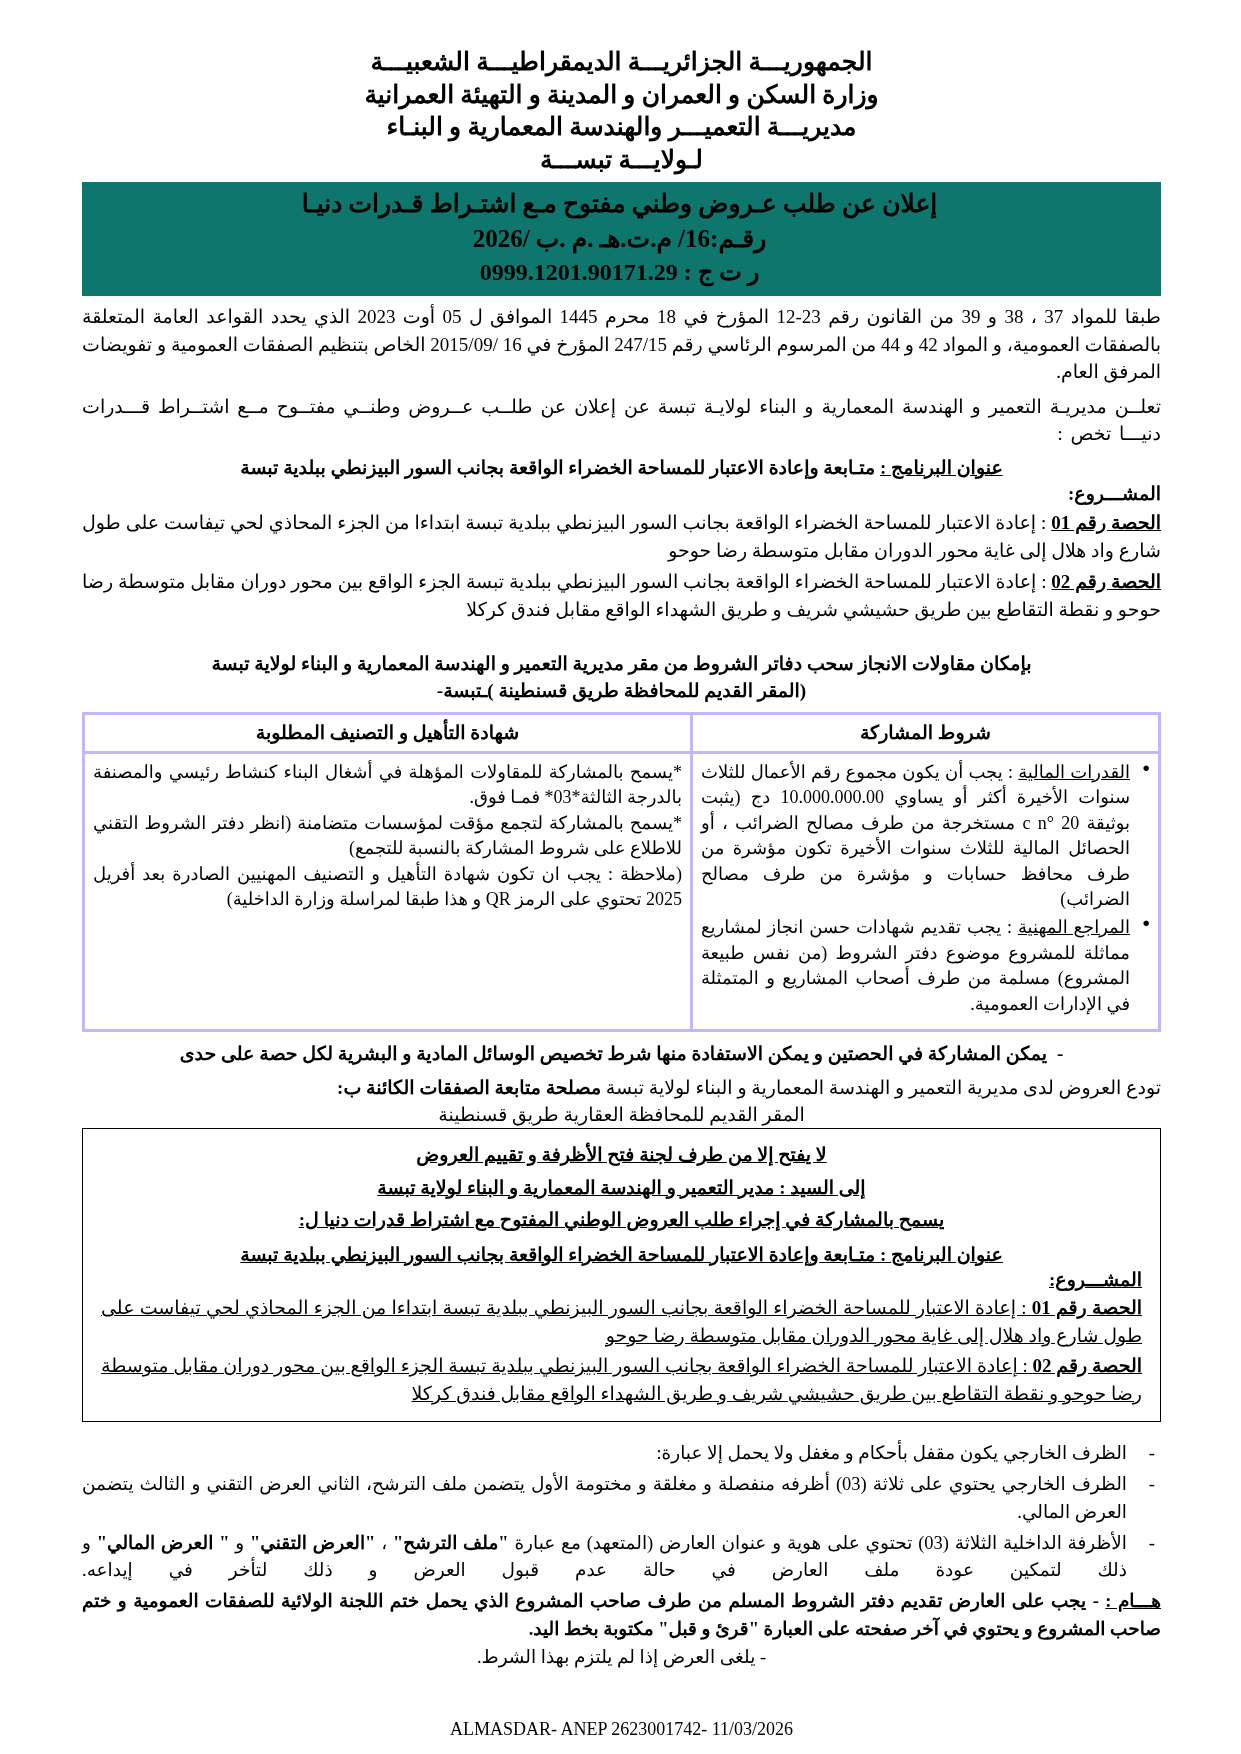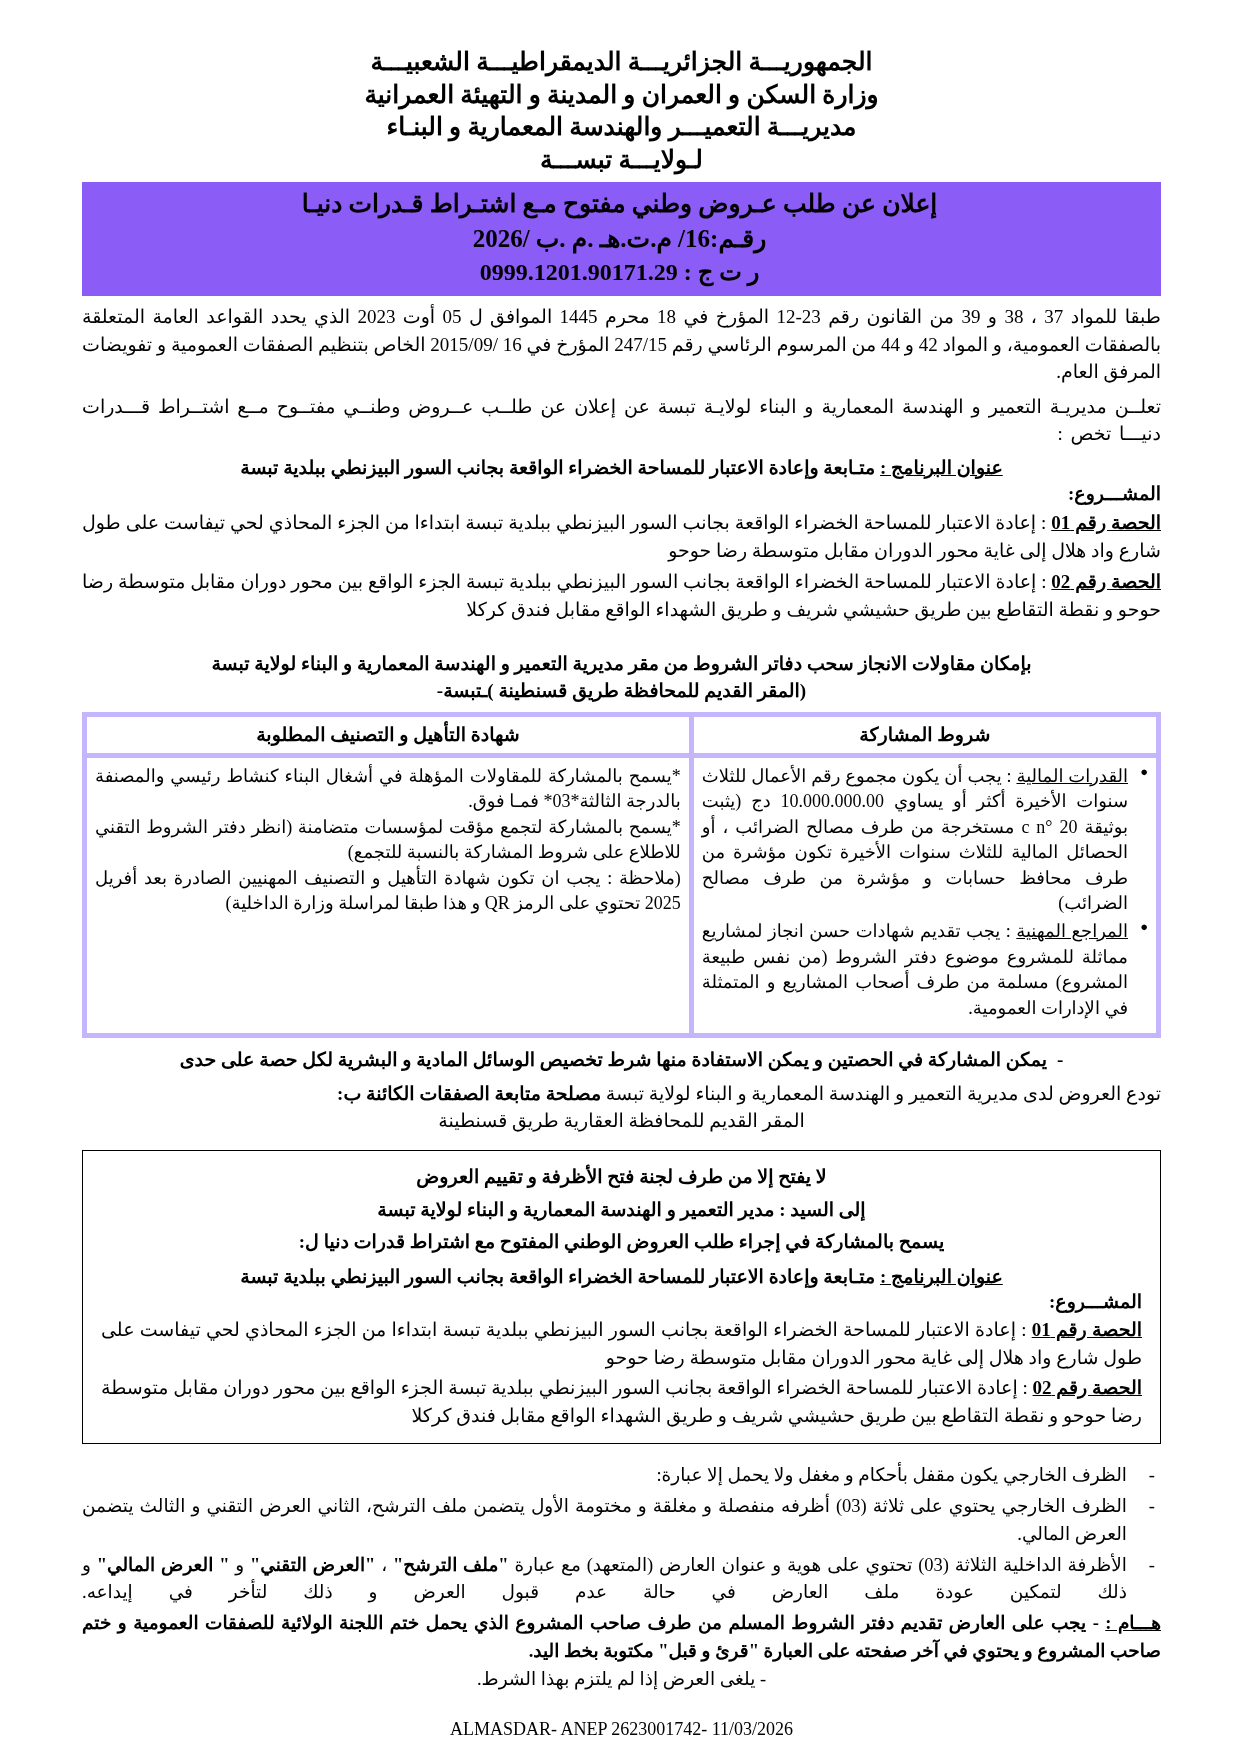"إعلان عن طلب عـروض وطني" .title-band { background: #8b5cf6 -> #0f766e }
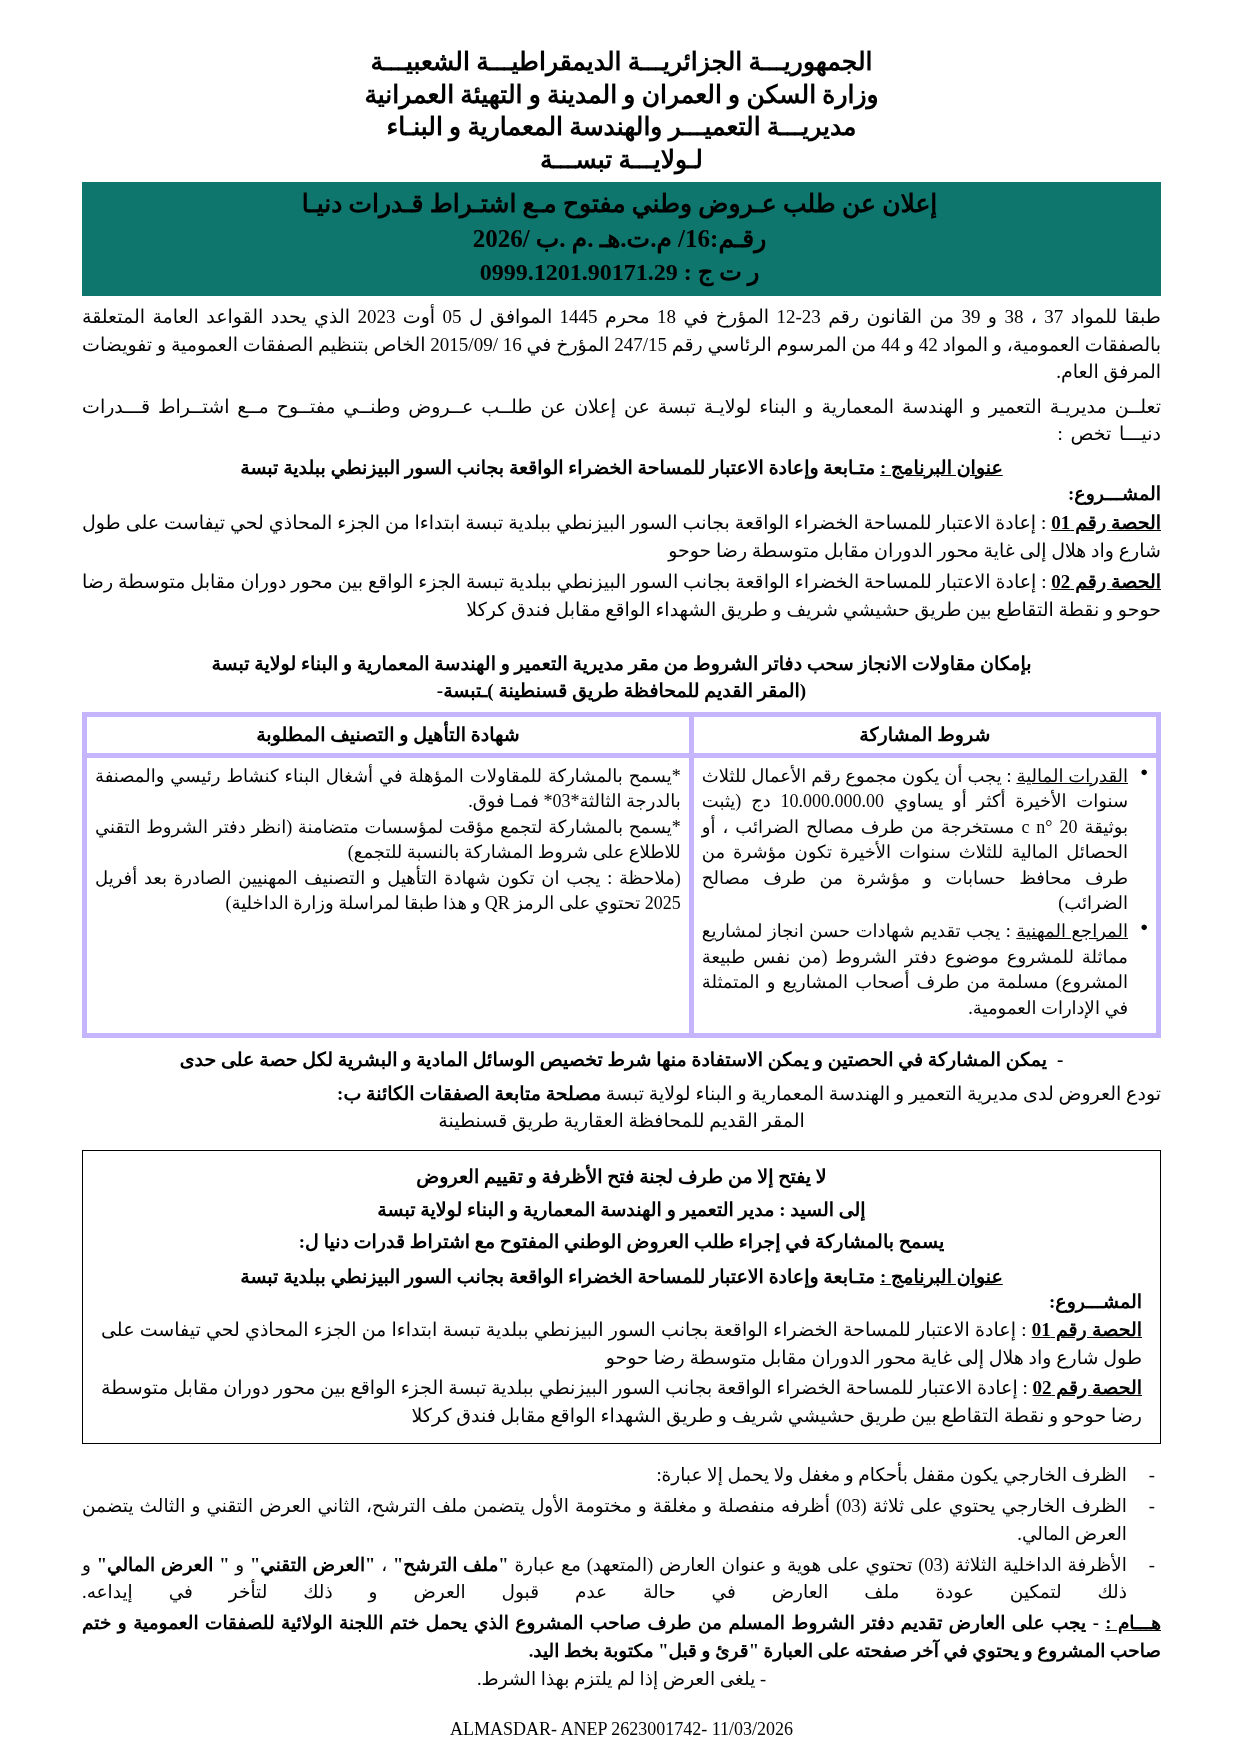"شهادة التأهيل و التصنيف المطلوبة" table.cond th, table.cond td { border: 5px solid #c4b5fd -> 3px solid #c4b5fd }
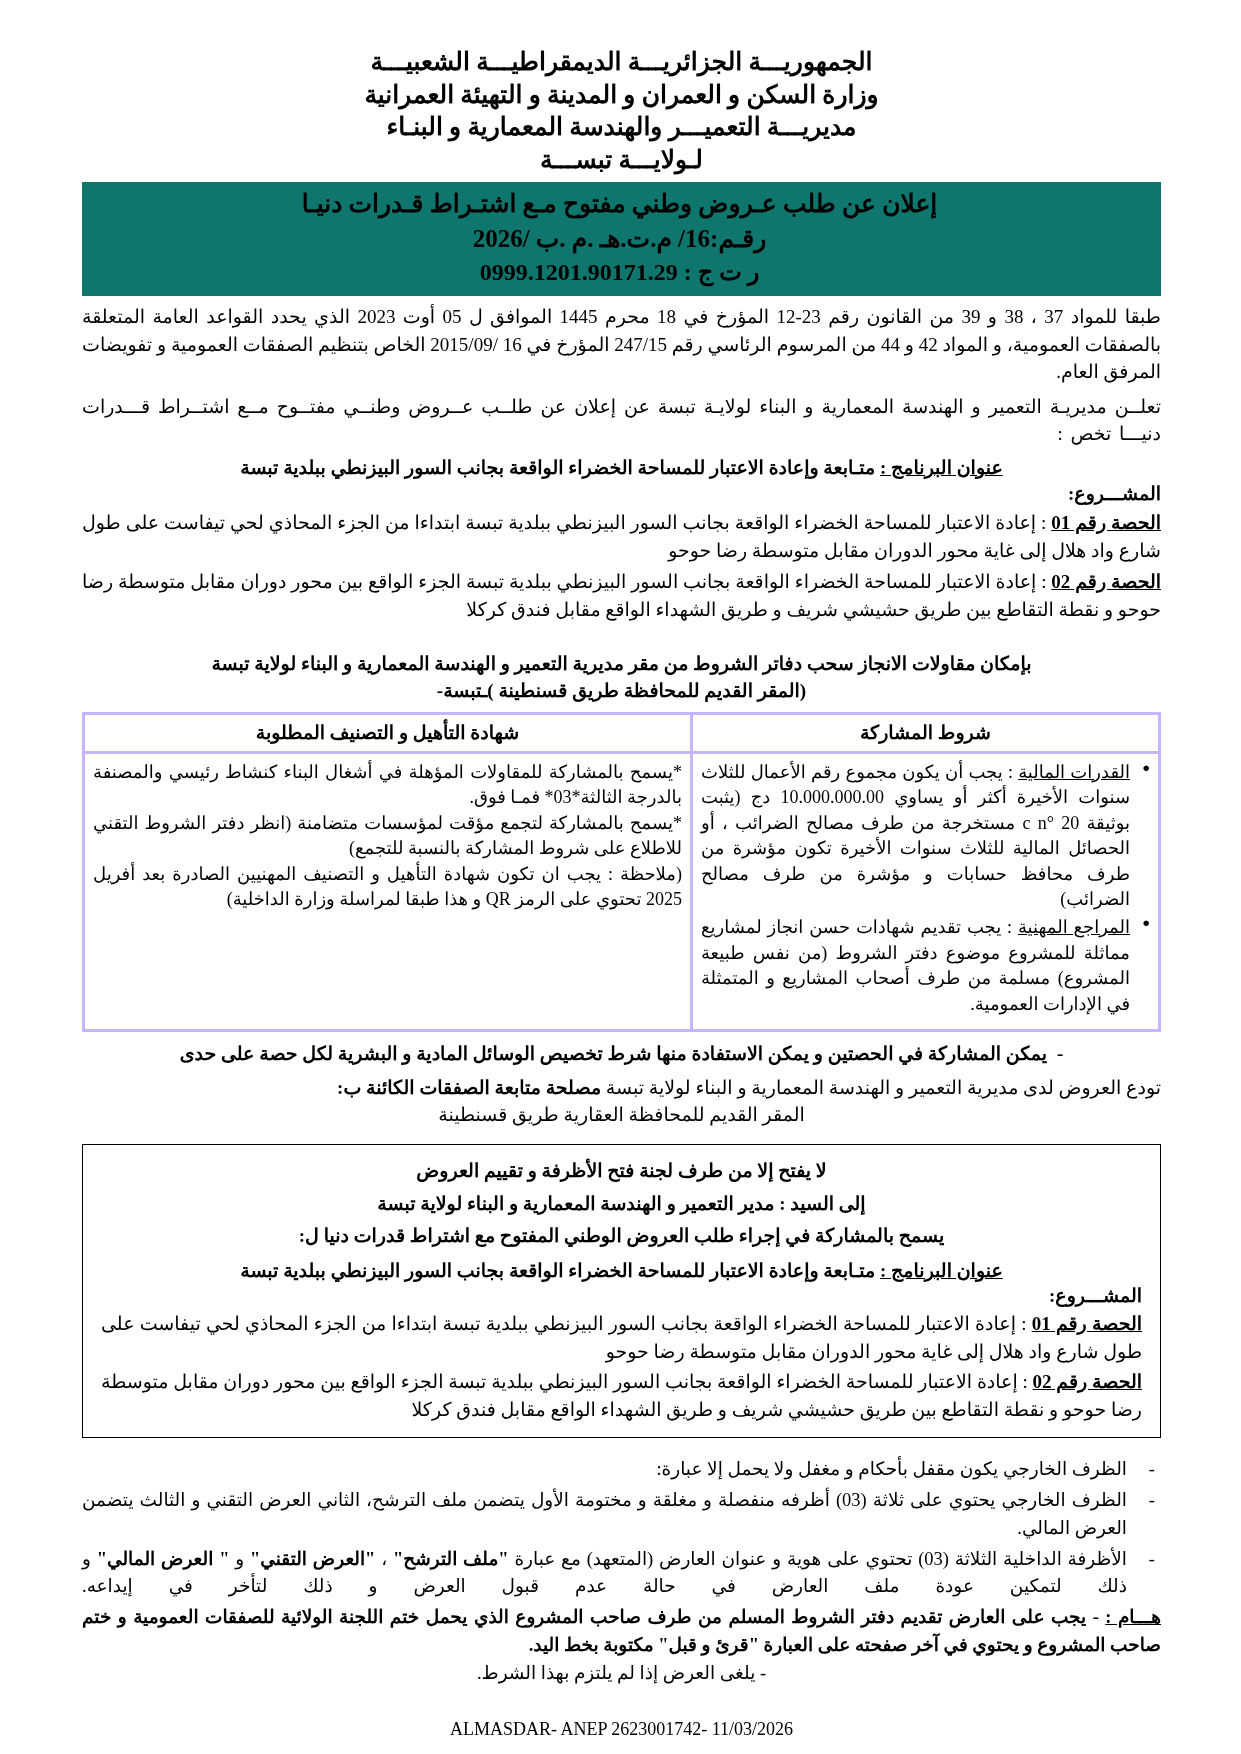"لا يفتح إلا من طرف" .box { margin-top: 18px -> 2px; text-decoration: none -> underline }
